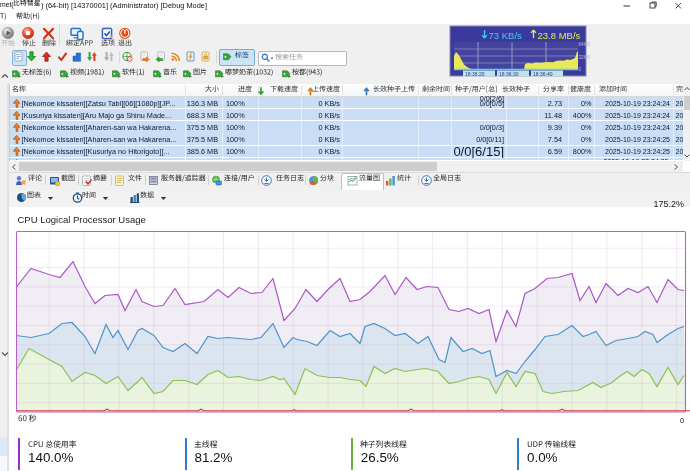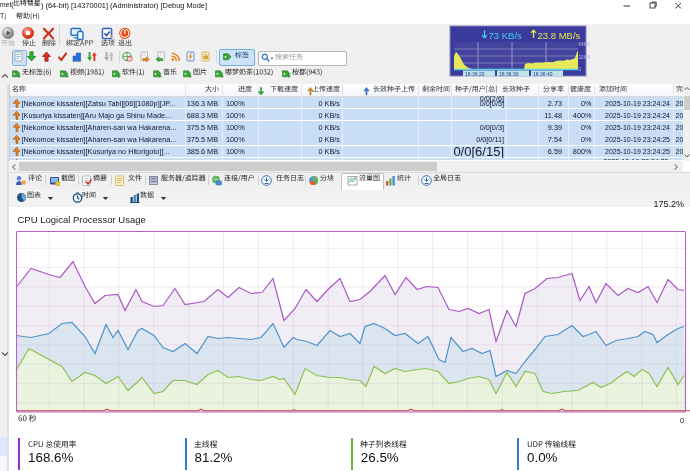"168.6%" div { text: 168.6% -> 140.0% }
